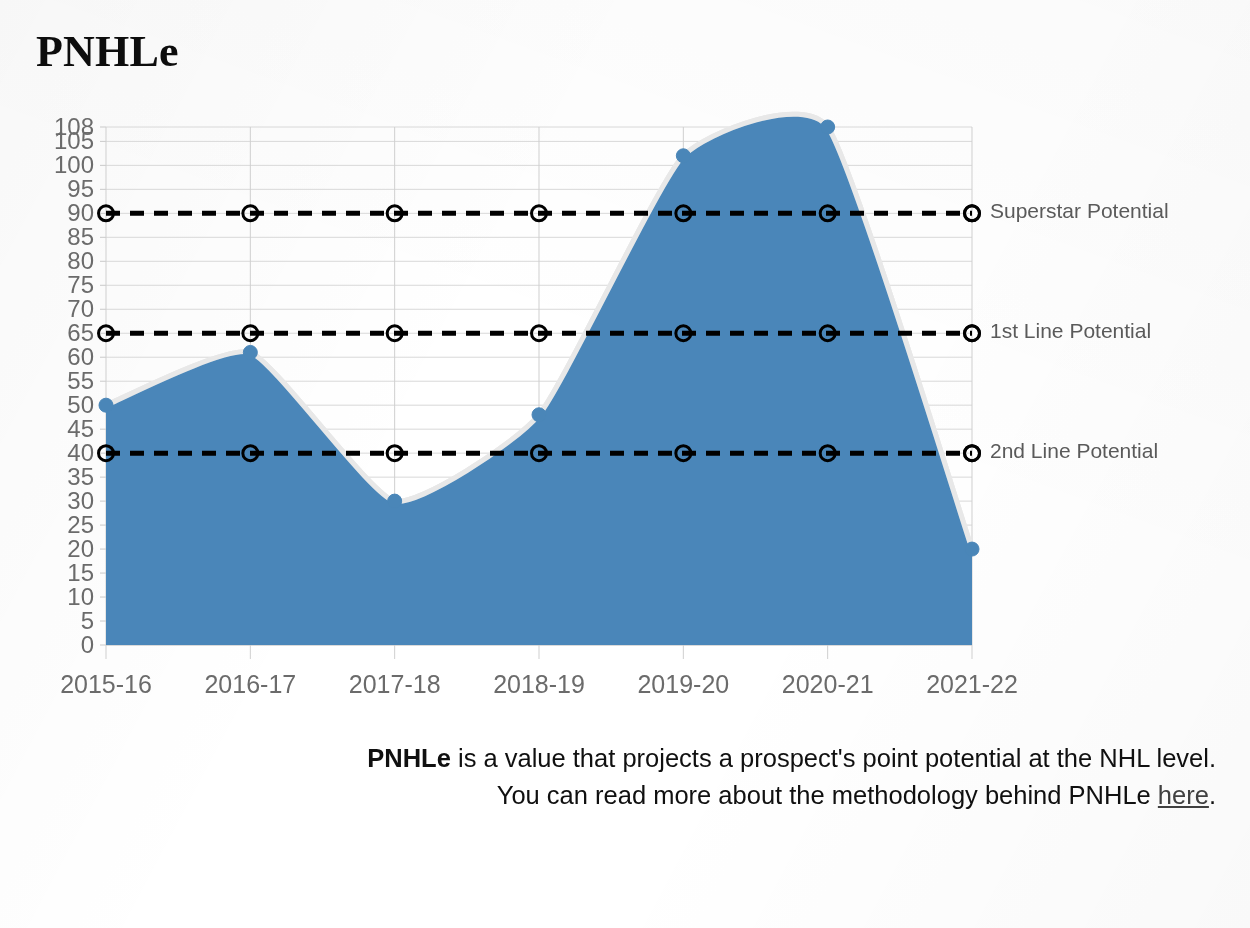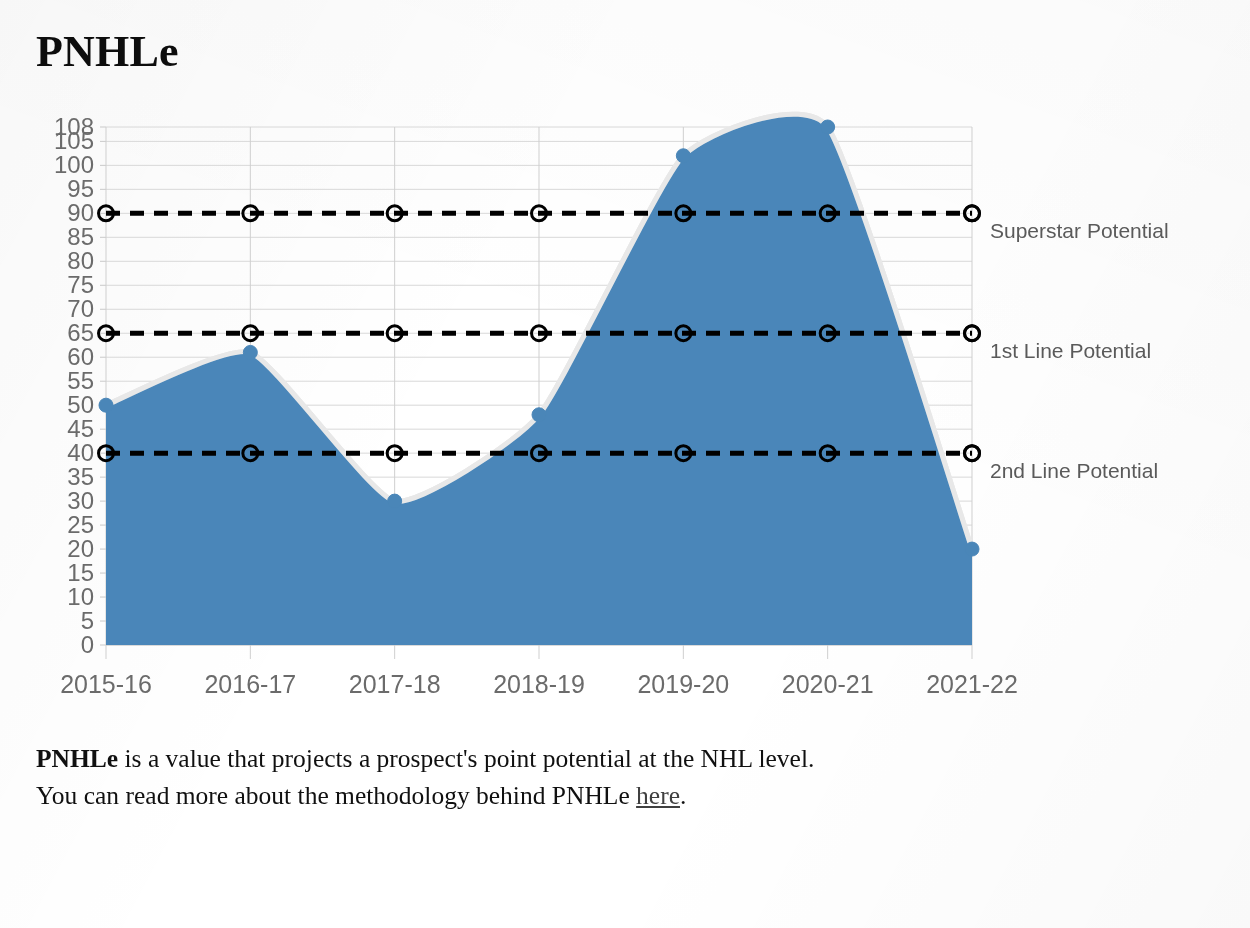"Superstar Potential" .legend-label { margin-top: 20px -> none }
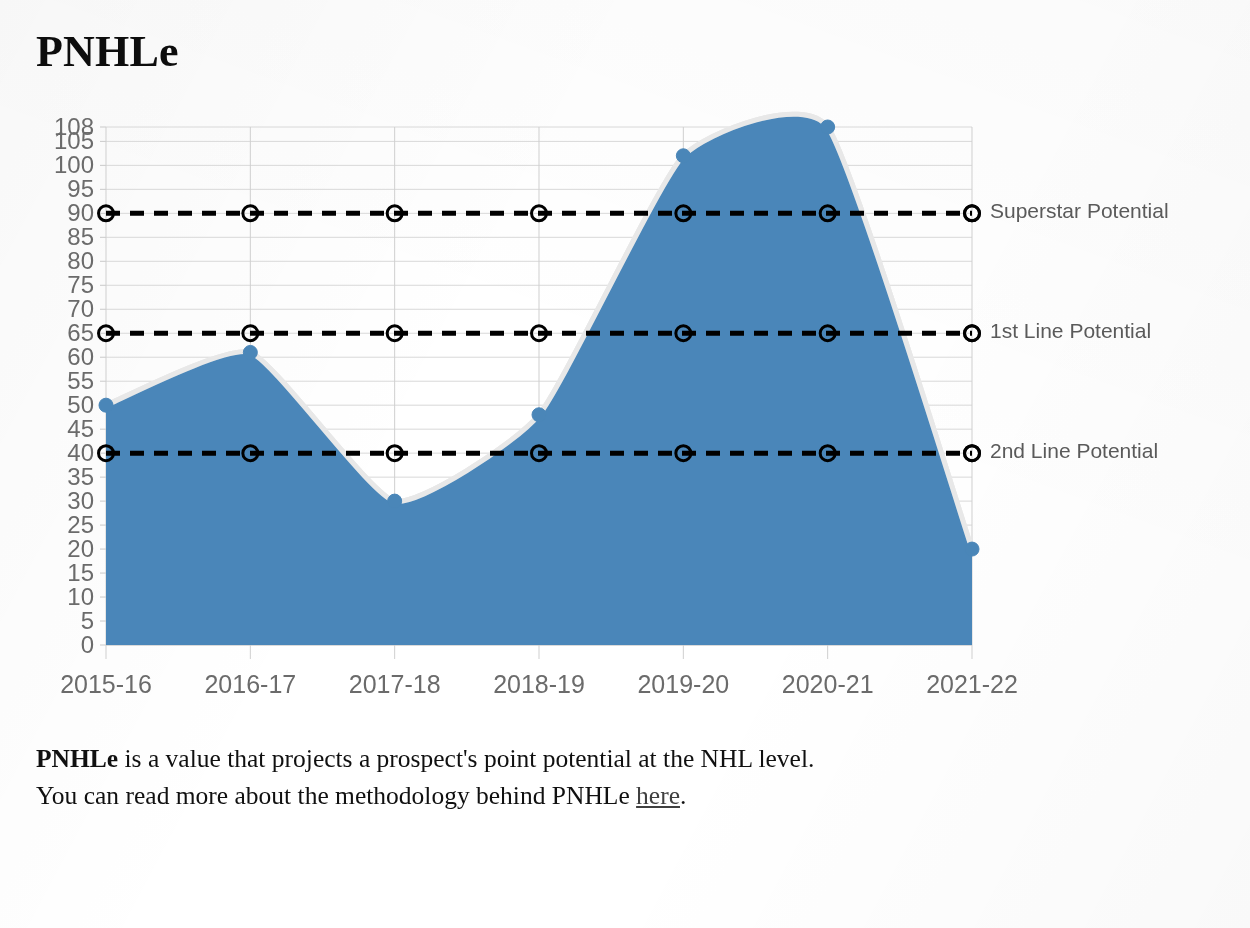"PNHLe is a value that" #footer-text { font-family: Liberation Serif, serif -> Liberation Sans, sans-serif; text-align: none -> right }
